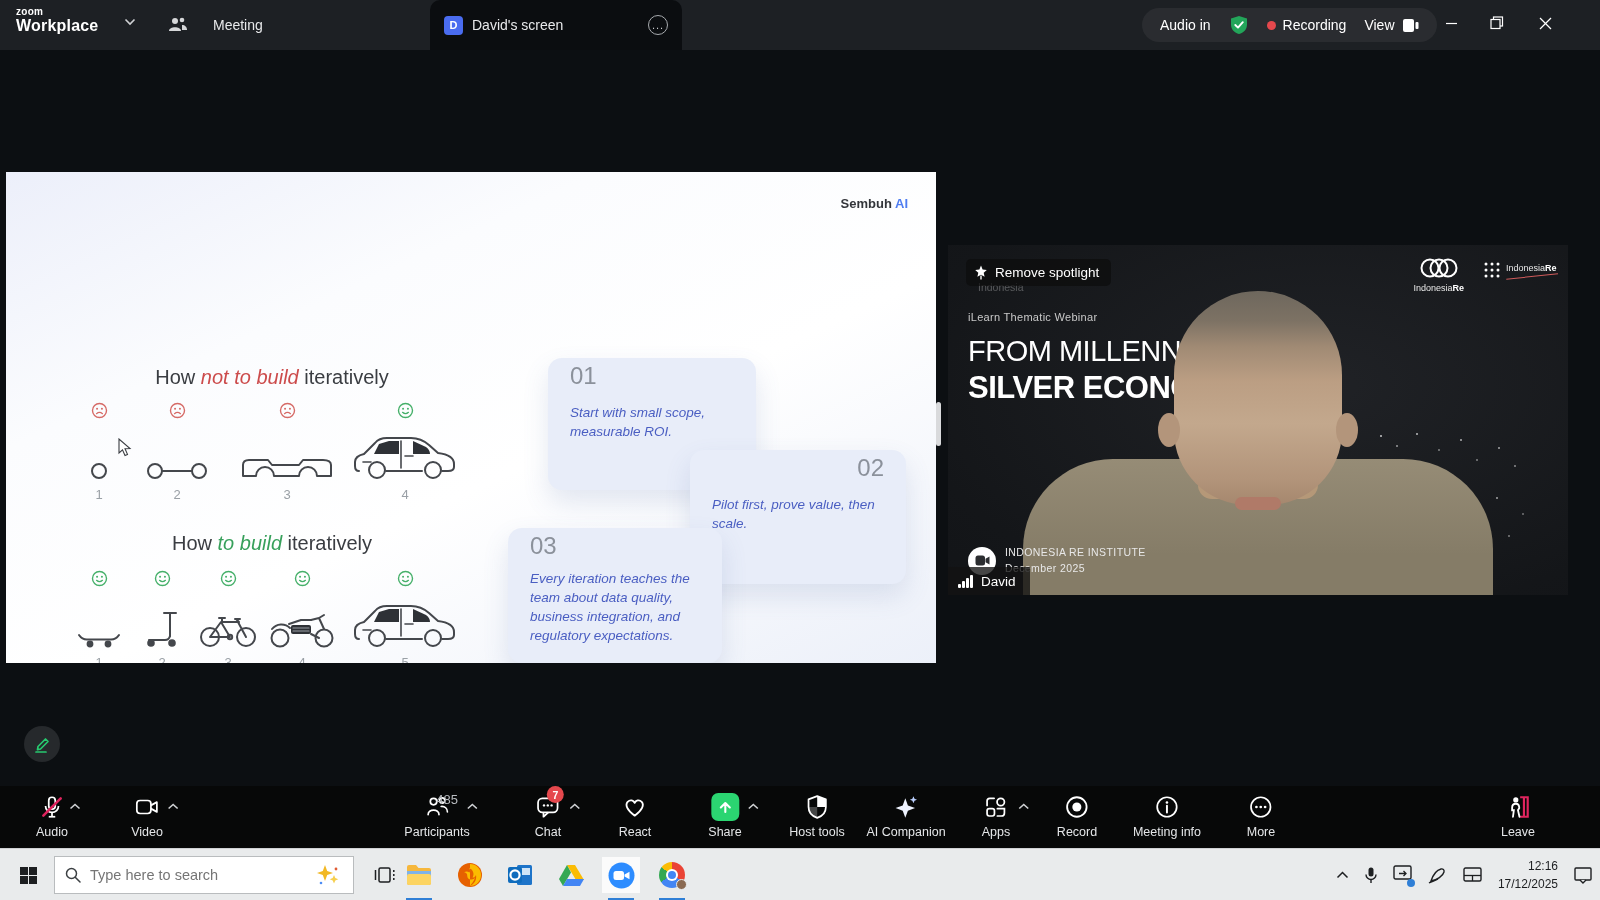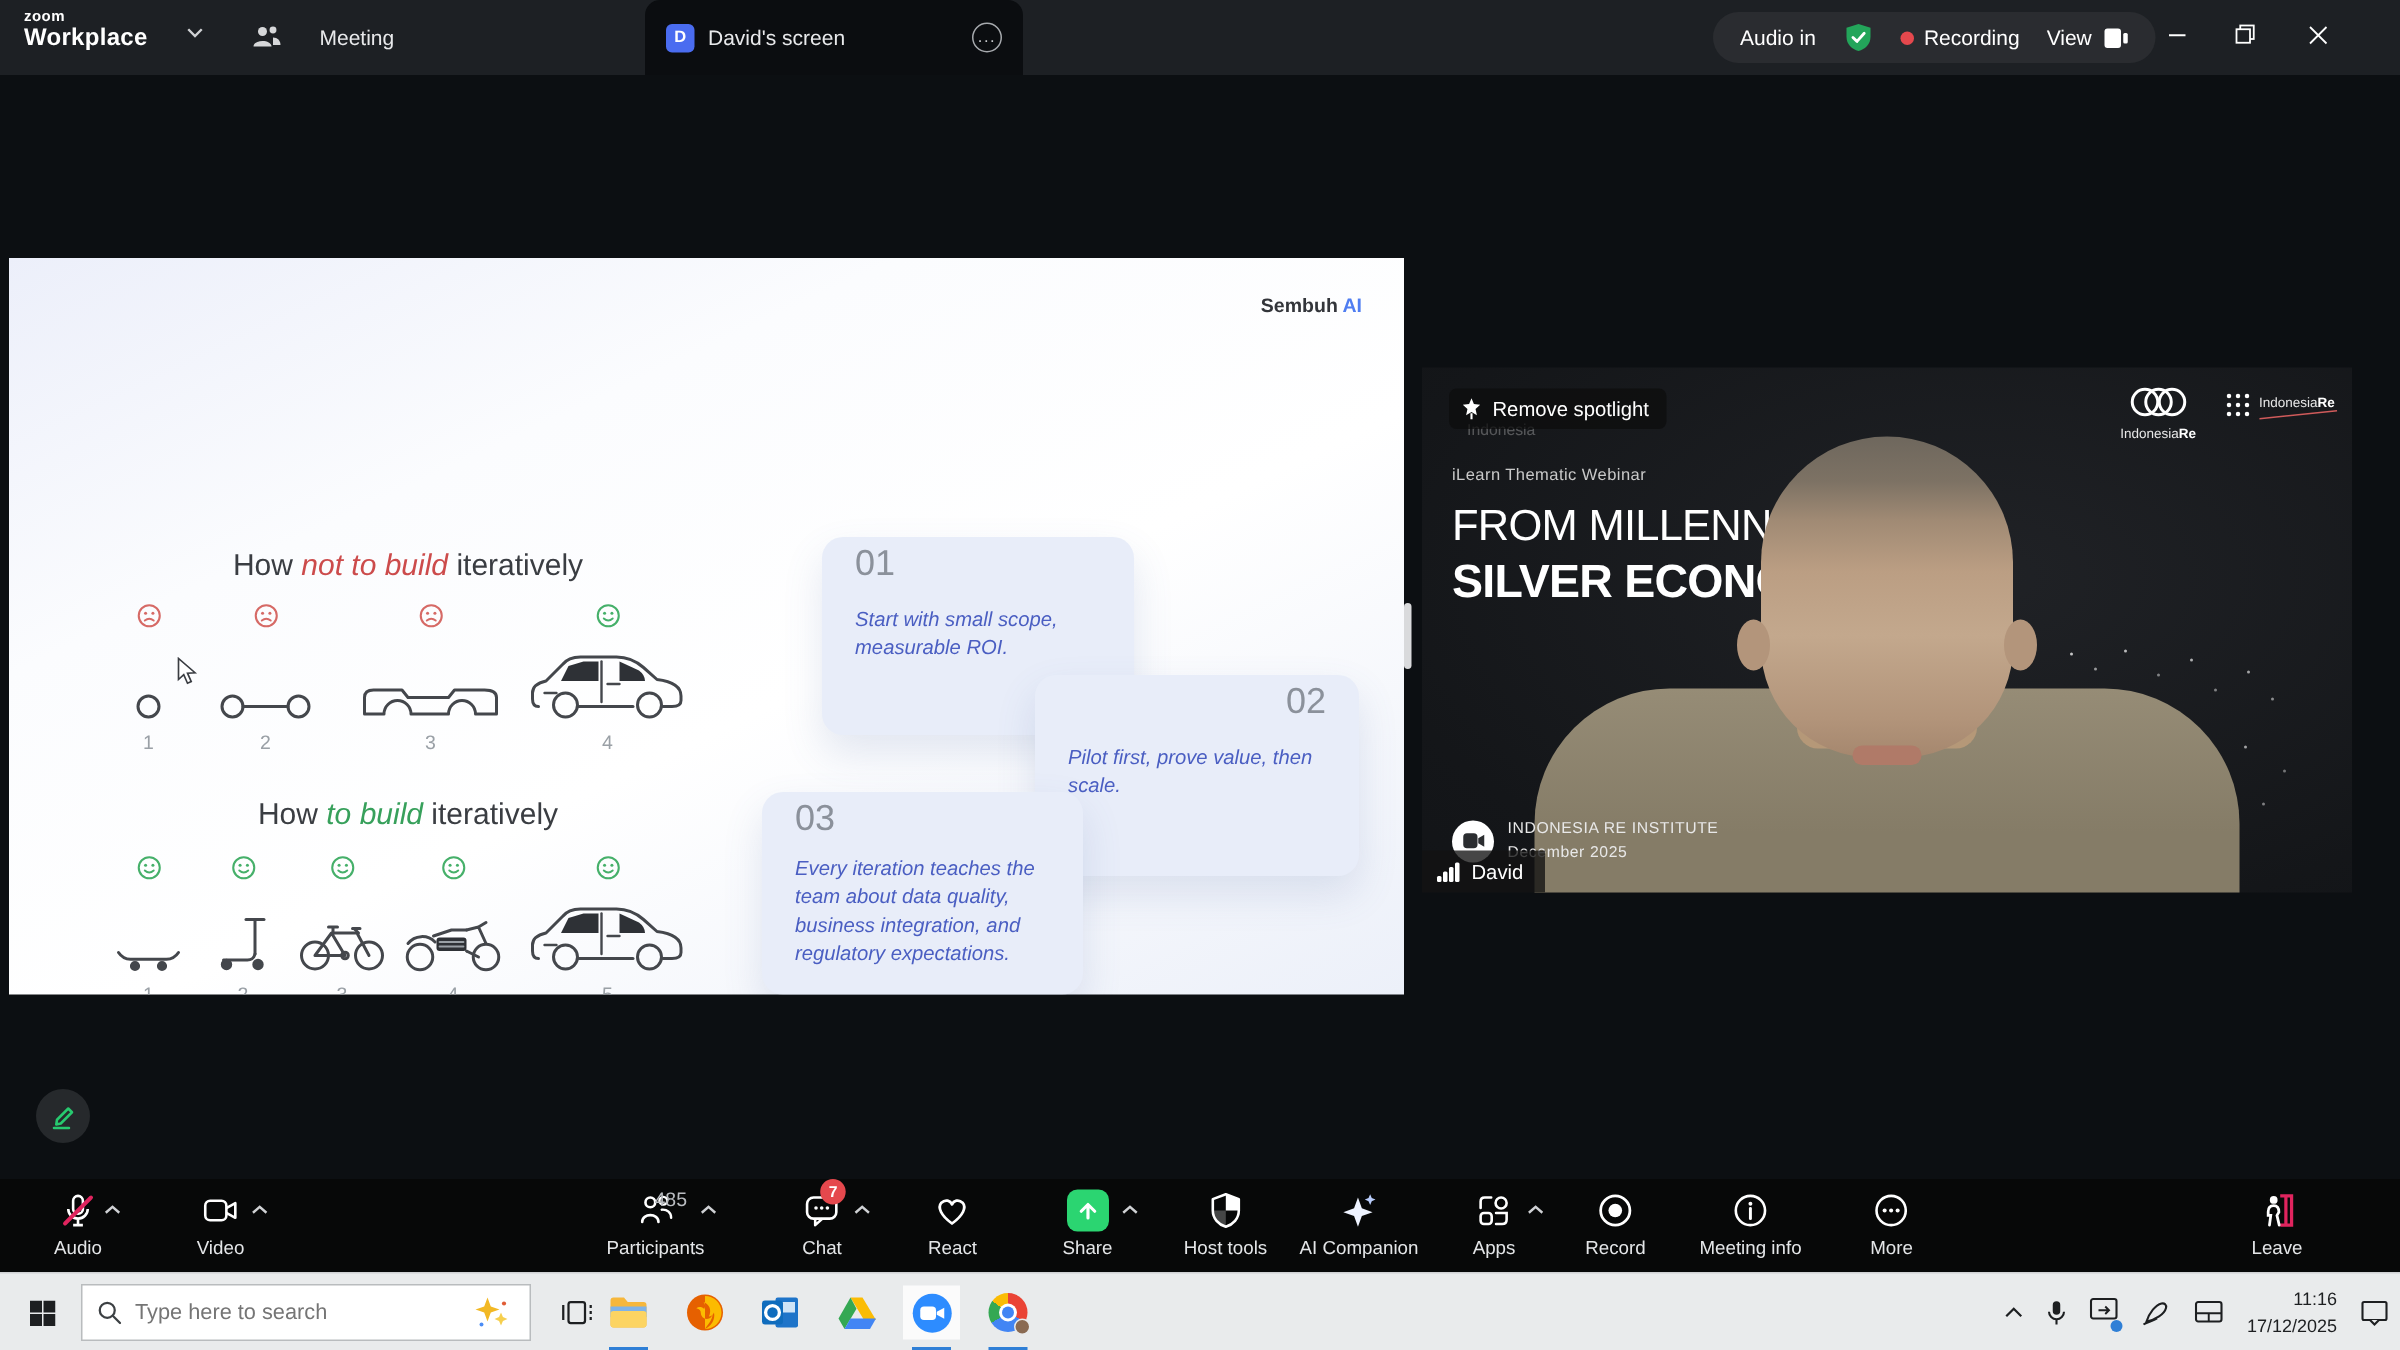"11:16" div { text: 11:16 -> 12:16 }
